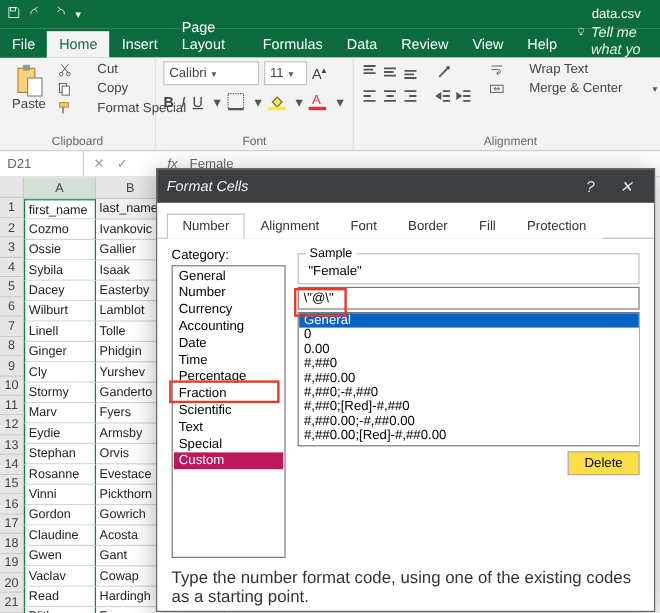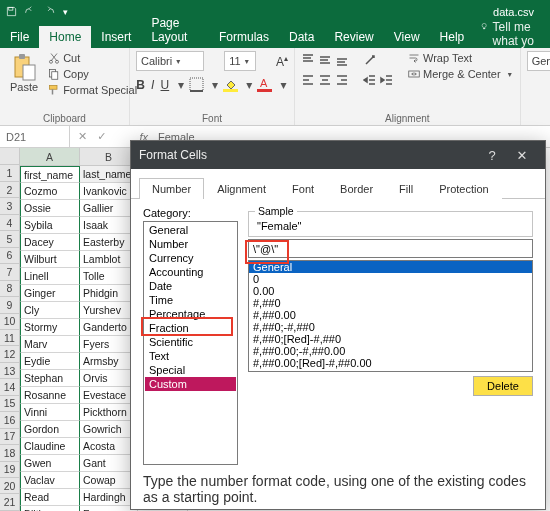"Tell me what yo" .menubar .tell { font-style: none -> italic }
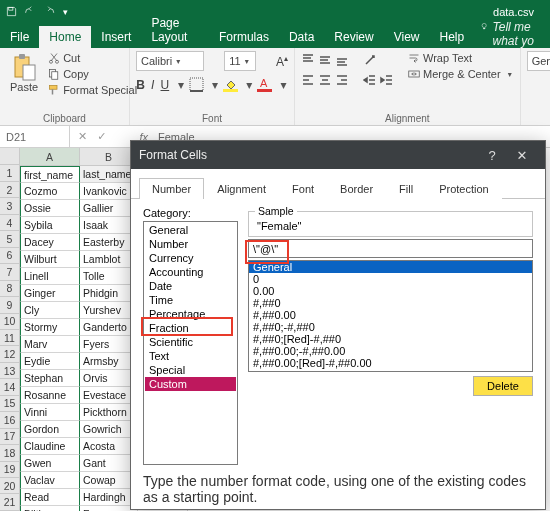"Cut" .rbtn { gap: 3px -> 21px }
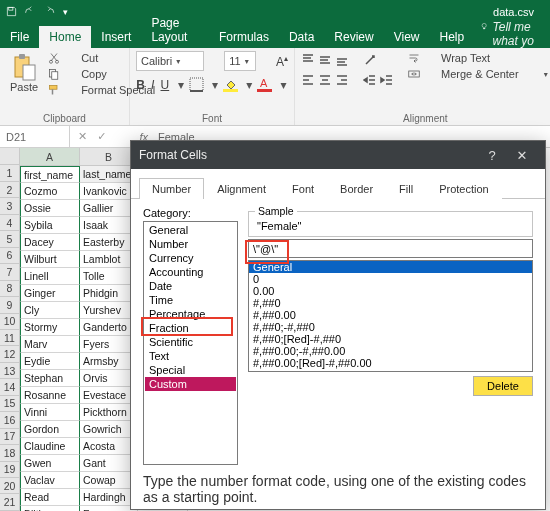"Calibri" .fontline { gap: 20px -> 4px }
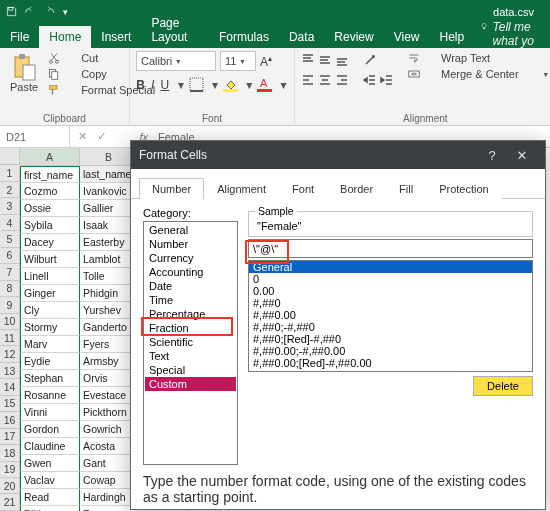"Format Cells" .dlg-title { font-style: none -> italic }
